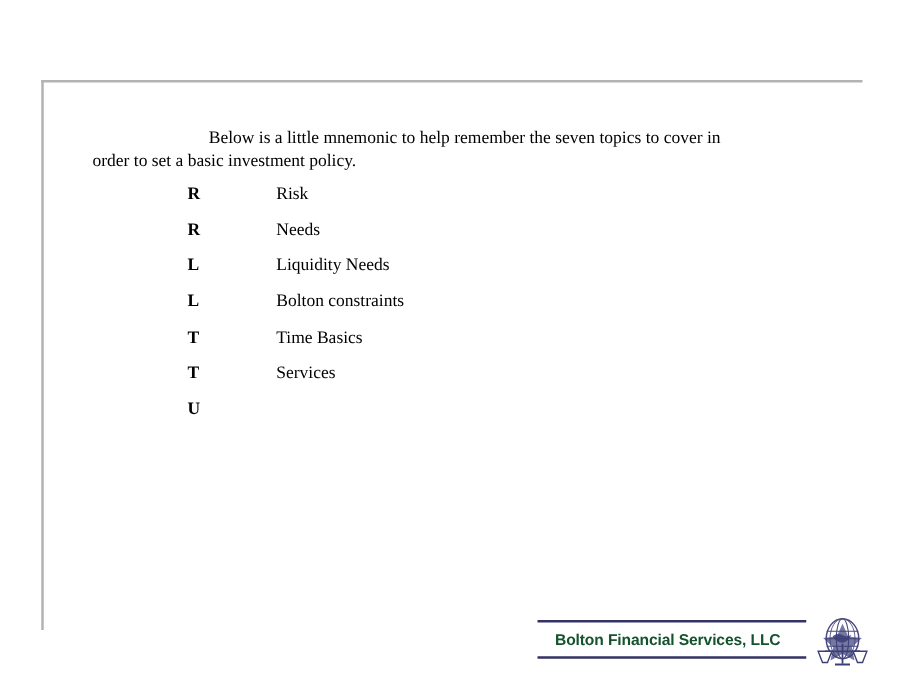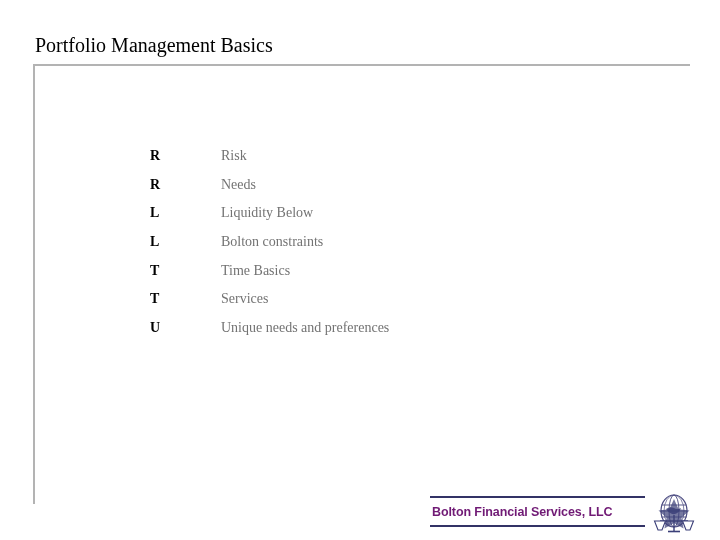"Portfolio Management Basics" div { html: <div>Portfolio Management Basics</div> -> none }
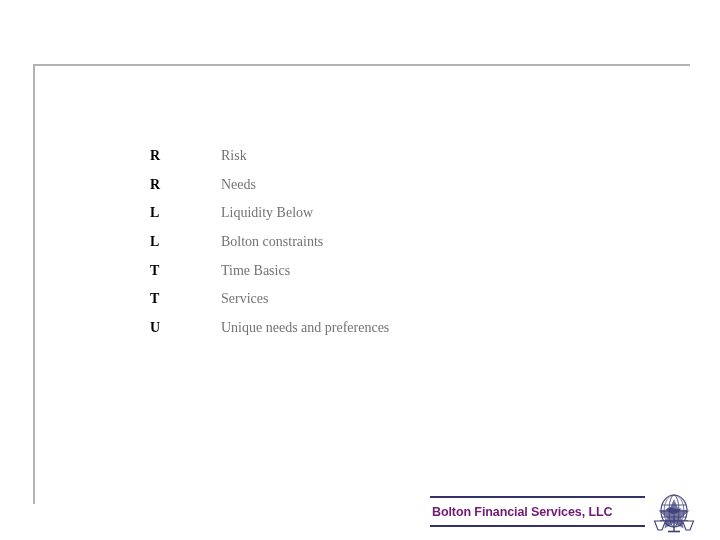"Below is a little mnemonic" div { html: none -> <div>Below is a little mnemonic to help remember the seven topics to cover in order to set a basic investment policy.</div> }
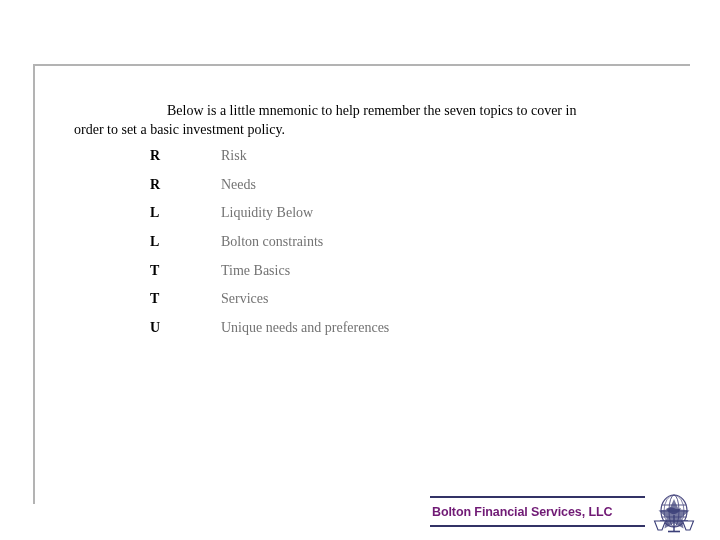"Risk" .mnemonic-text { color: #737373 -> #000000 }
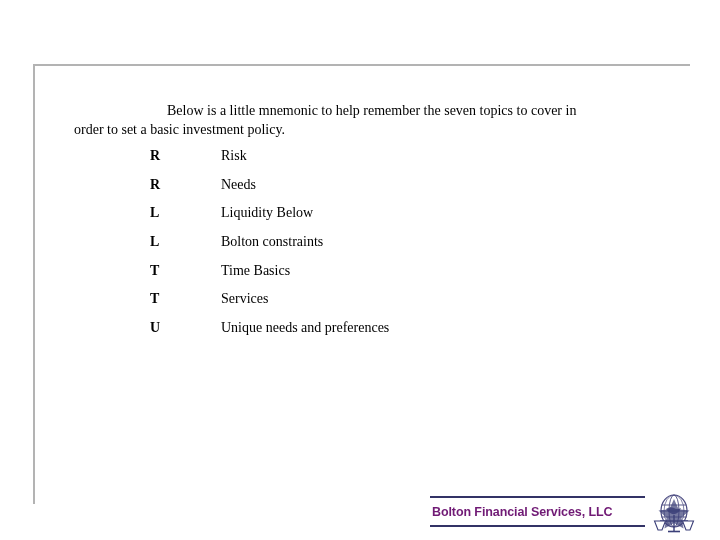"Liquidity Below" div.mnemonic-text { text: Below -> Needs }
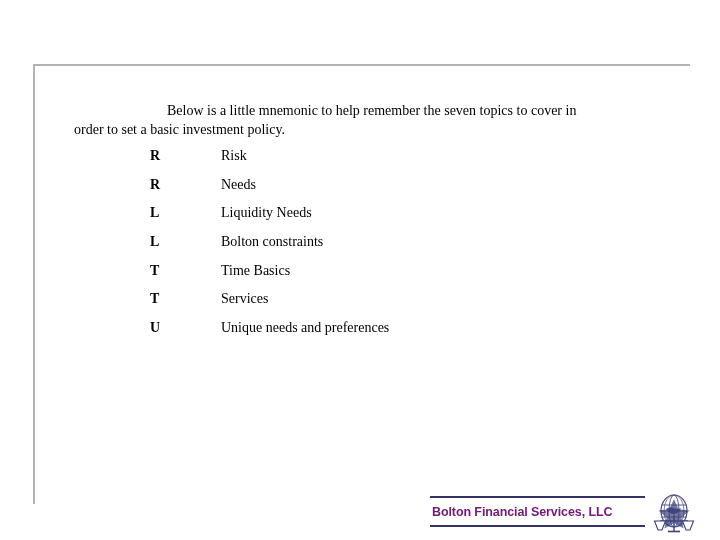"Unique needs and preferences" div.mnemonic-text { html: <div>Unique needs and preferences</div> -> none }
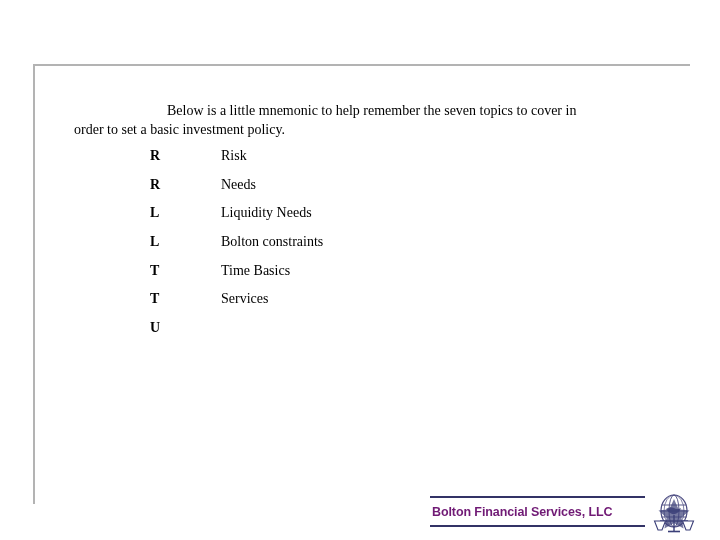"Bolton Financial Services, LLC" #footer-company { color: #701a75 -> #14532d; left: 4px -> 16px }
